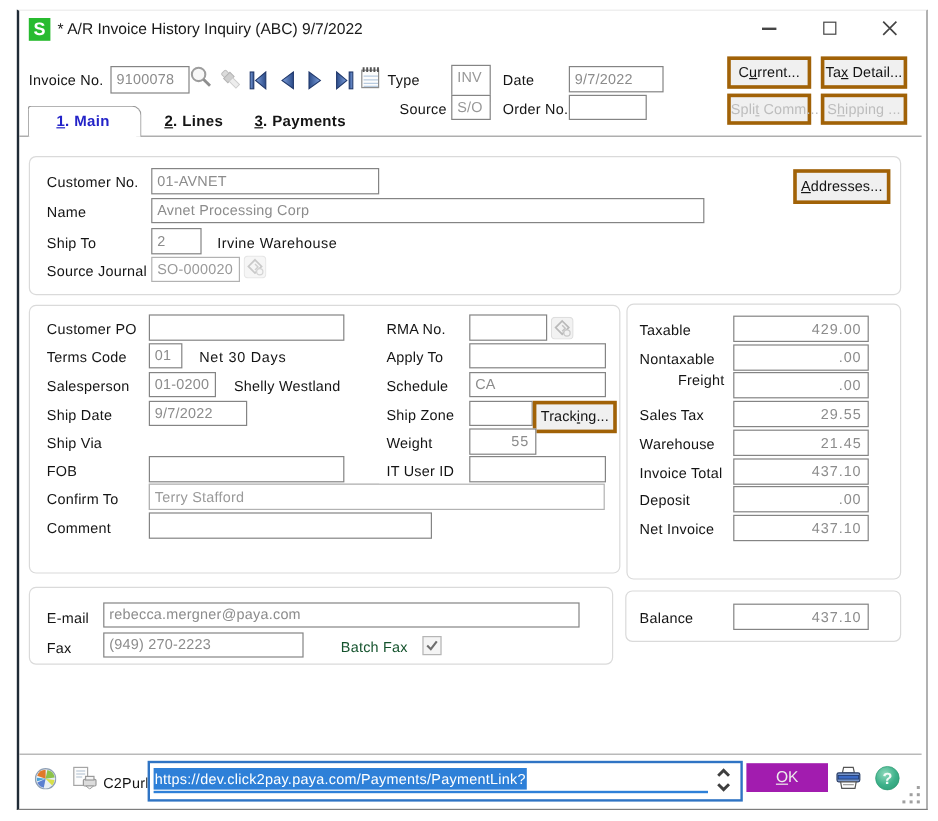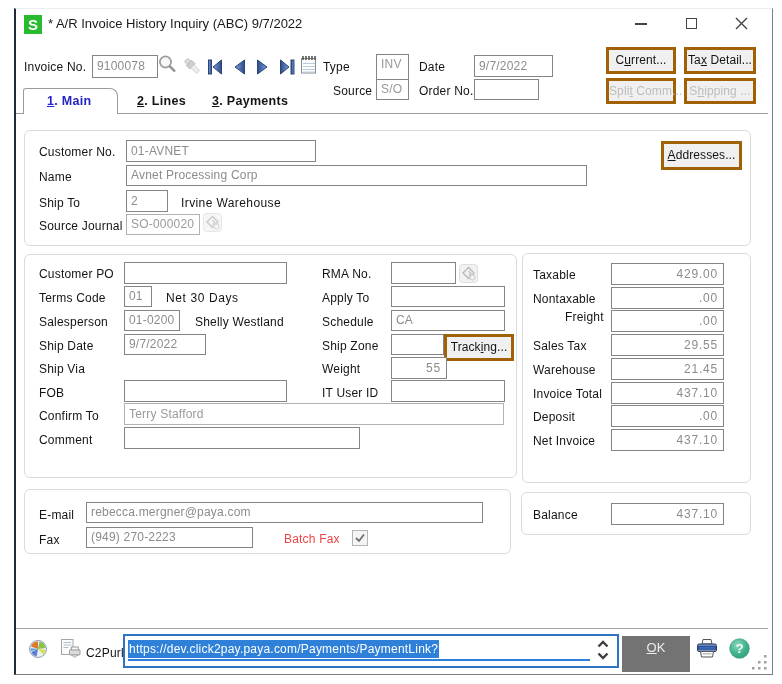"Batch Fax" div.lbl { color: #ef4444 -> #14532d }
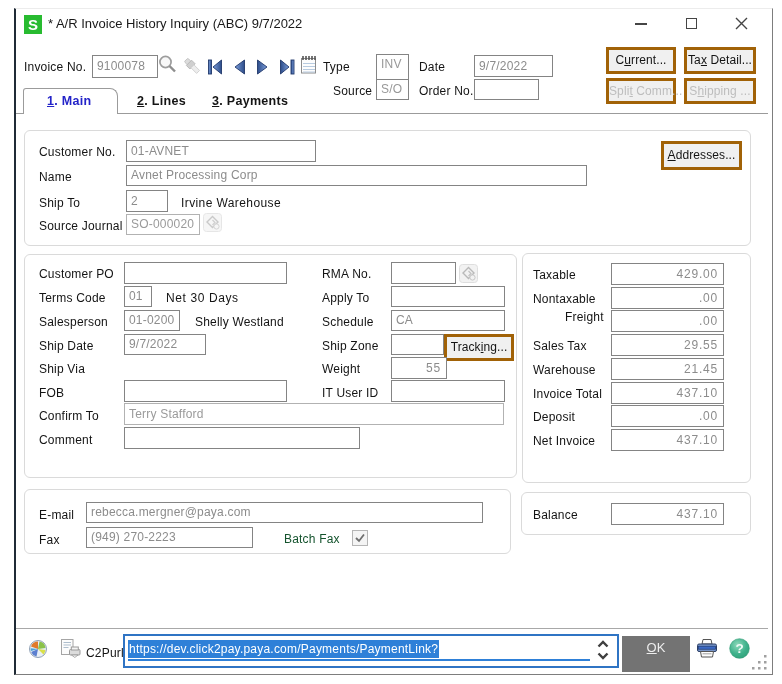"OK" div.ab { background: #737373 -> #a21caf; height: 36px -> 24px }
